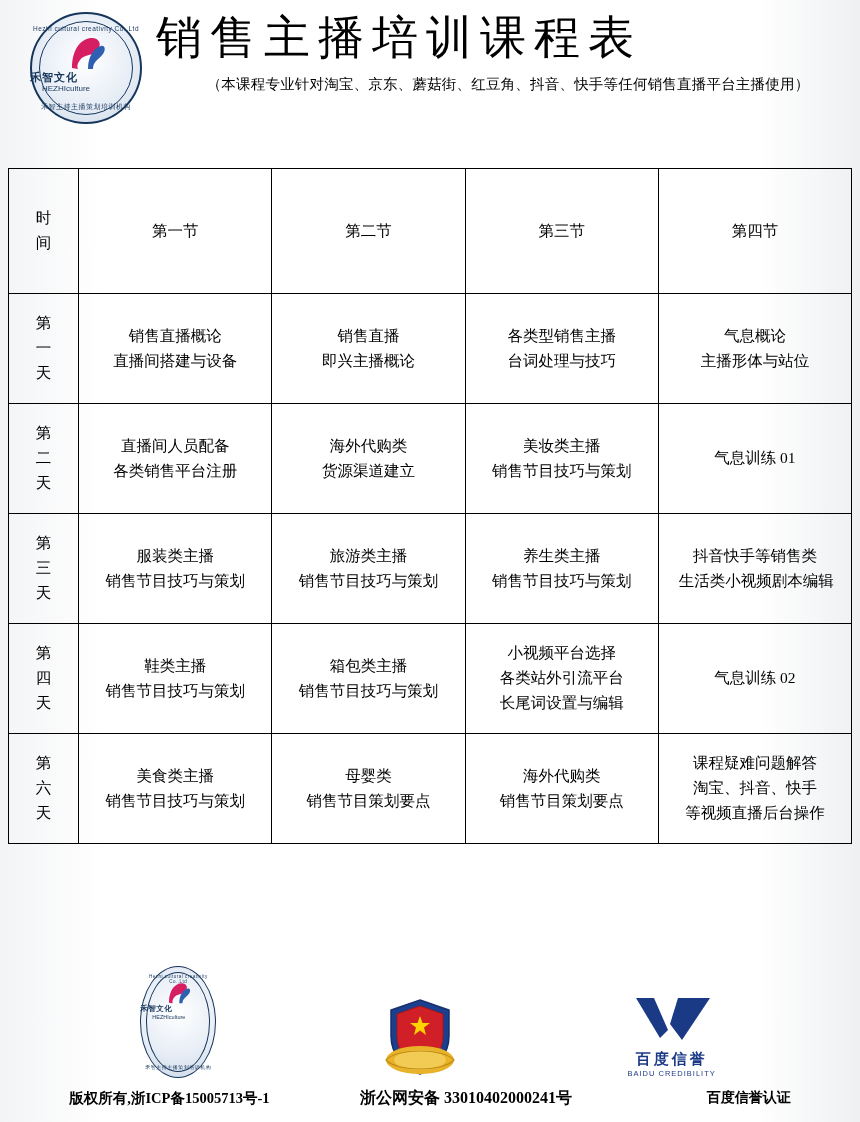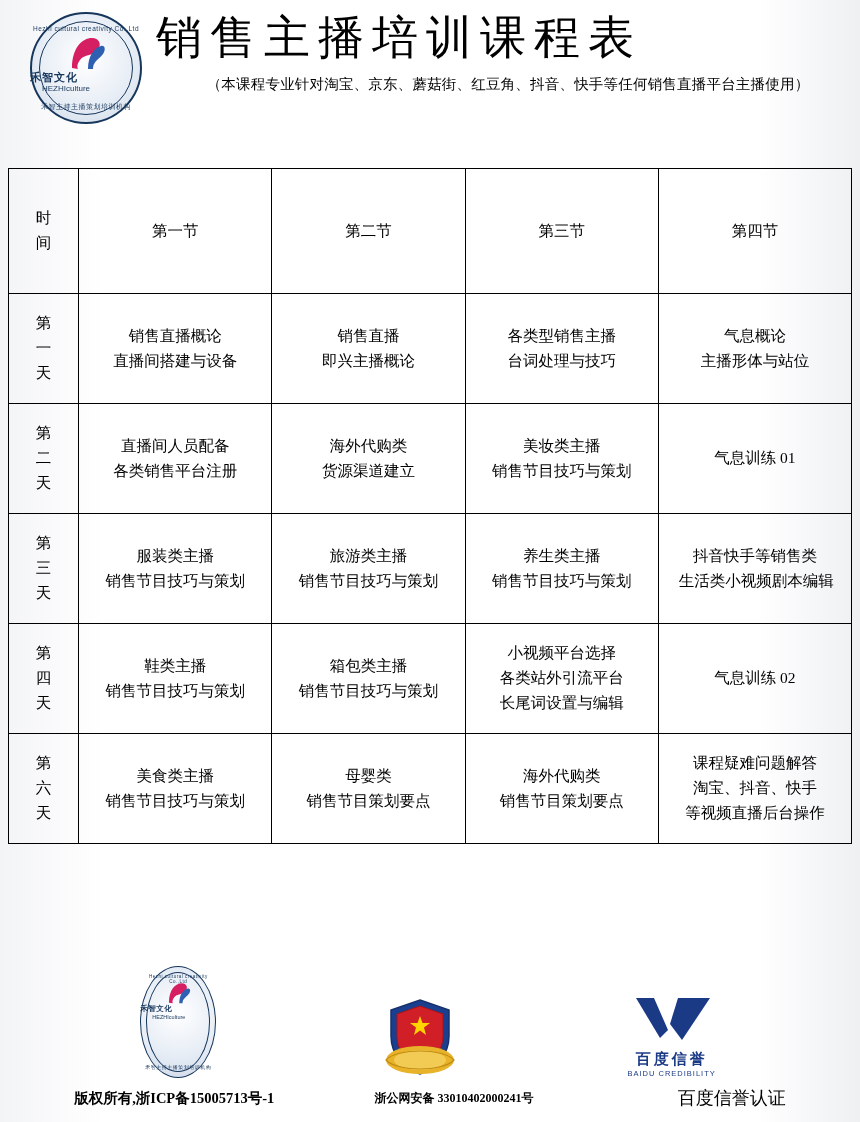"浙公网安备 33010402000241号" .icp { font-size: 12px -> 16px }
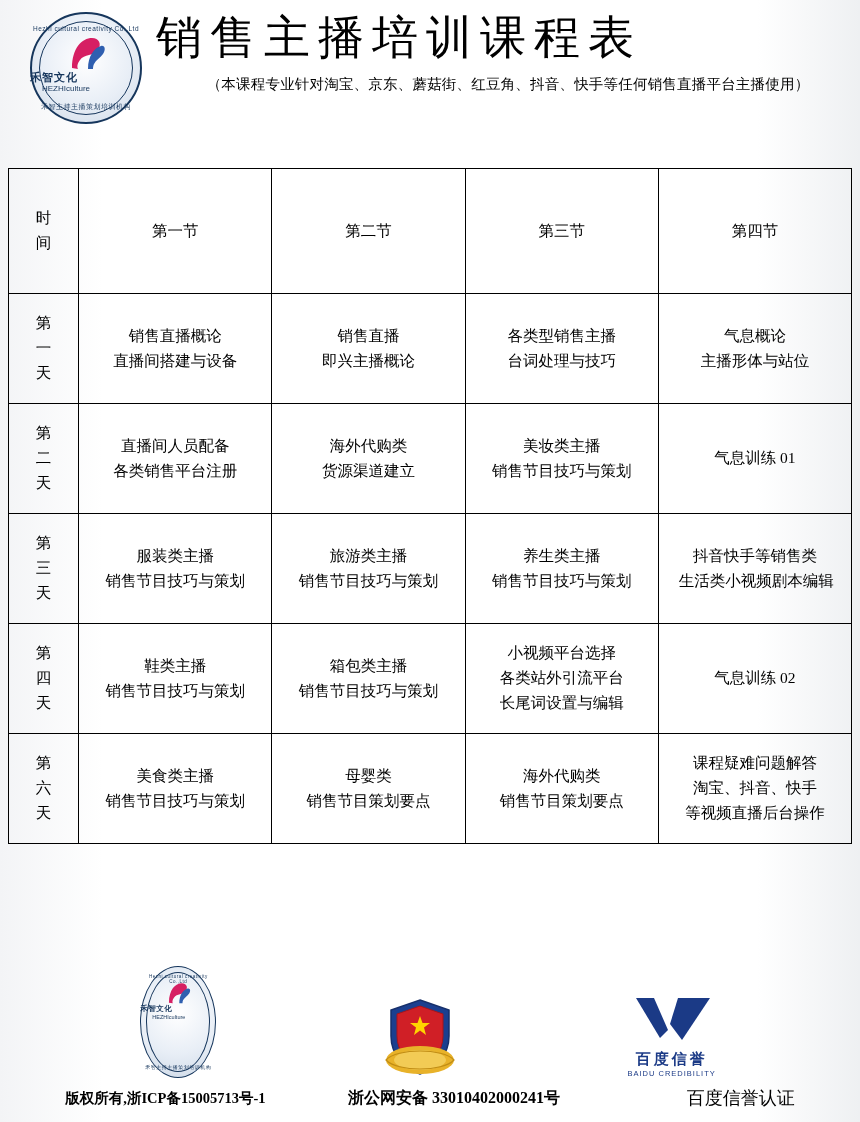"百度信誉认证" .baidu-cert { font-size: 18px -> 14px; font-weight: normal -> bold }
